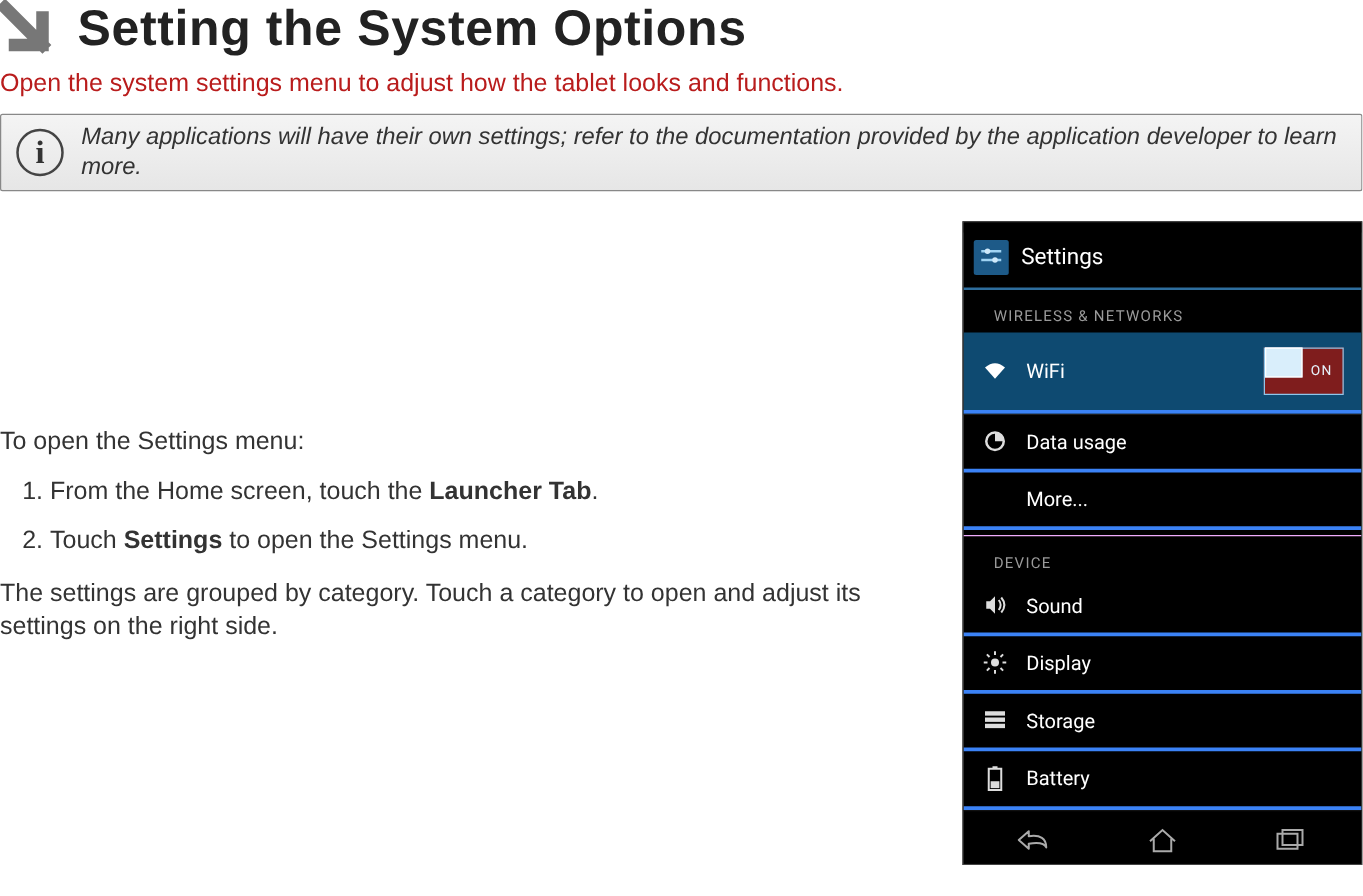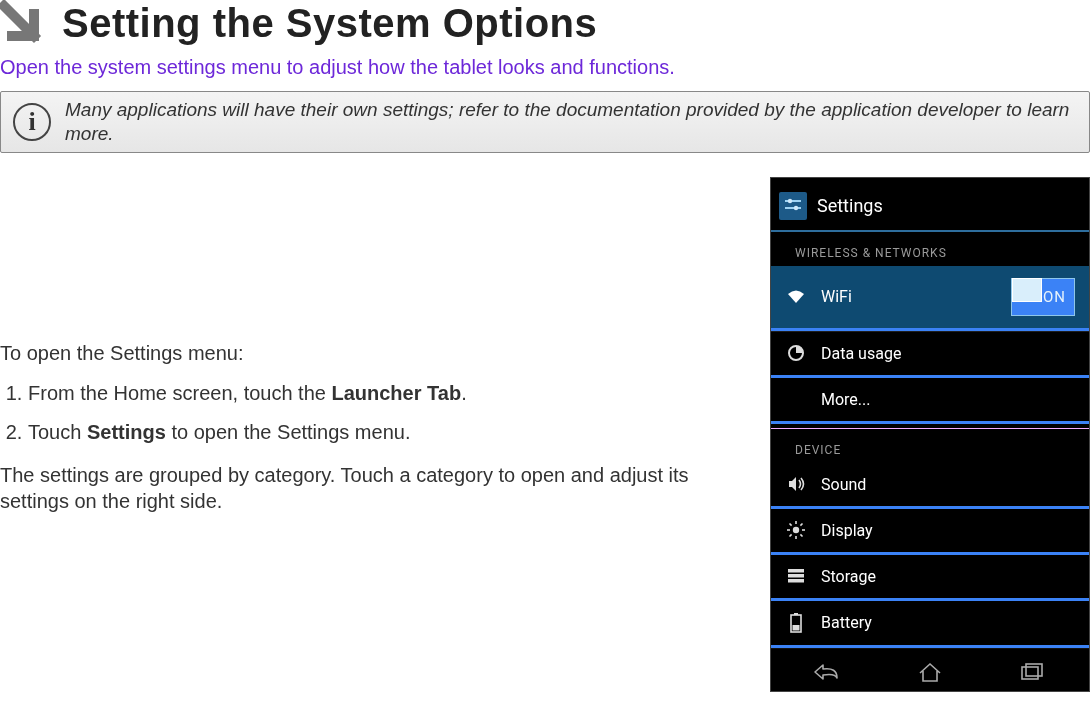"Open the system settings menu" .intro { color: #6d28d9 -> #b91c1c }
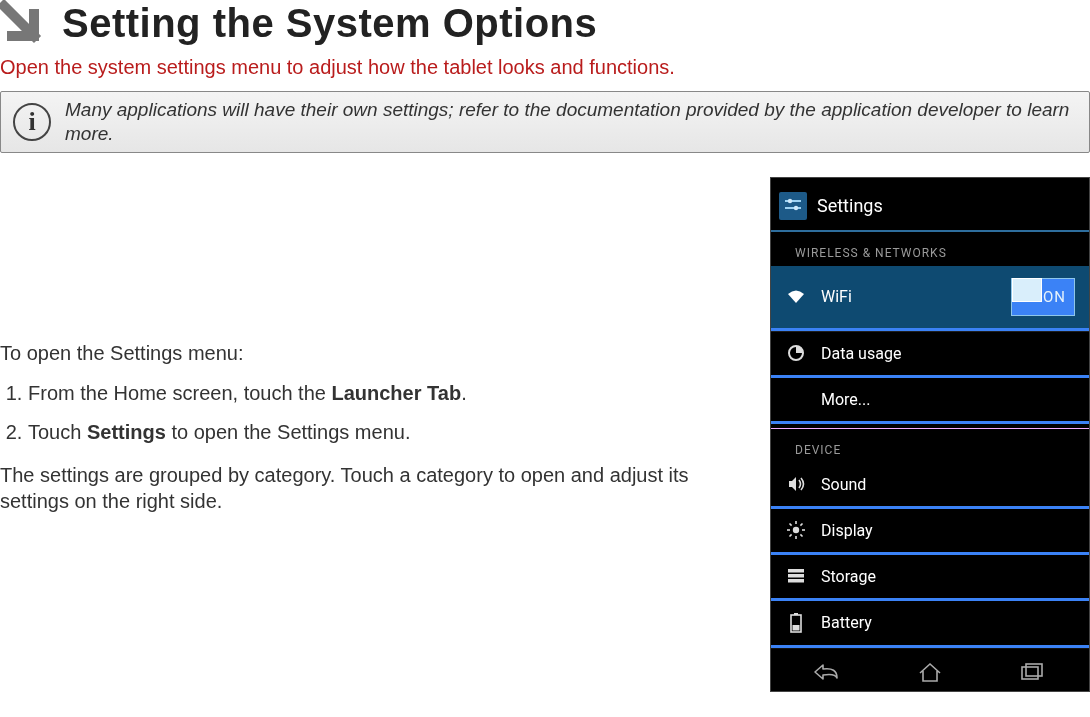"ON" .toggle { background: #3b82f6 -> #7f1d1d; font-size: 15px -> 11px }
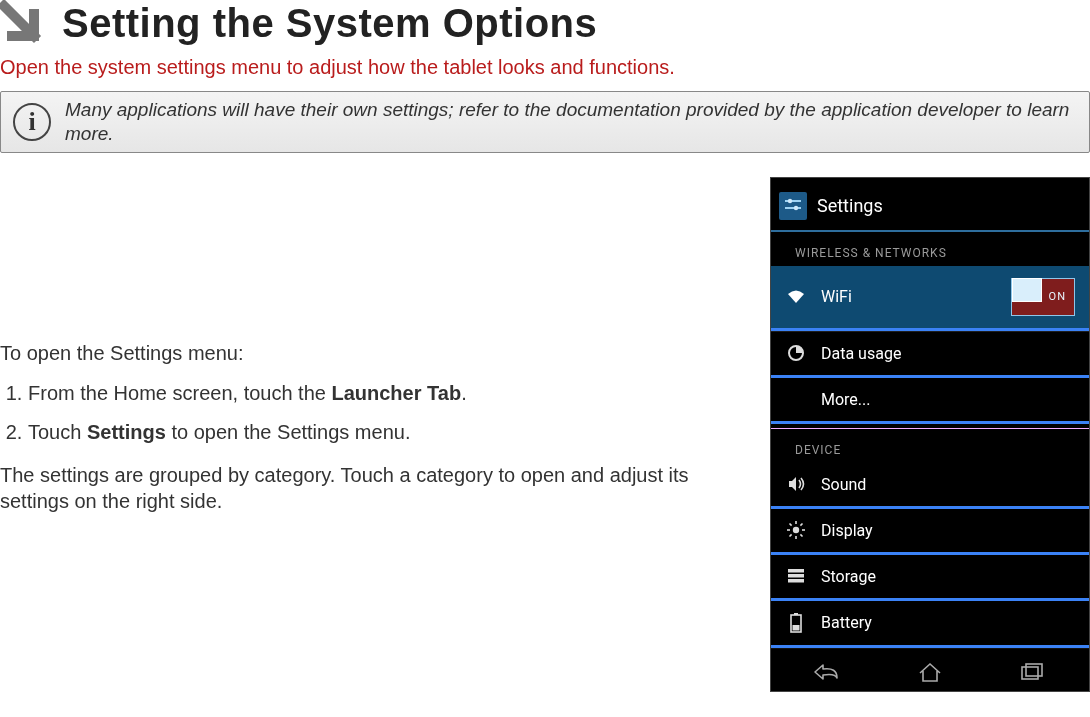"From the Home screen, touch" .steps { padding-left: 28px -> 40px }
